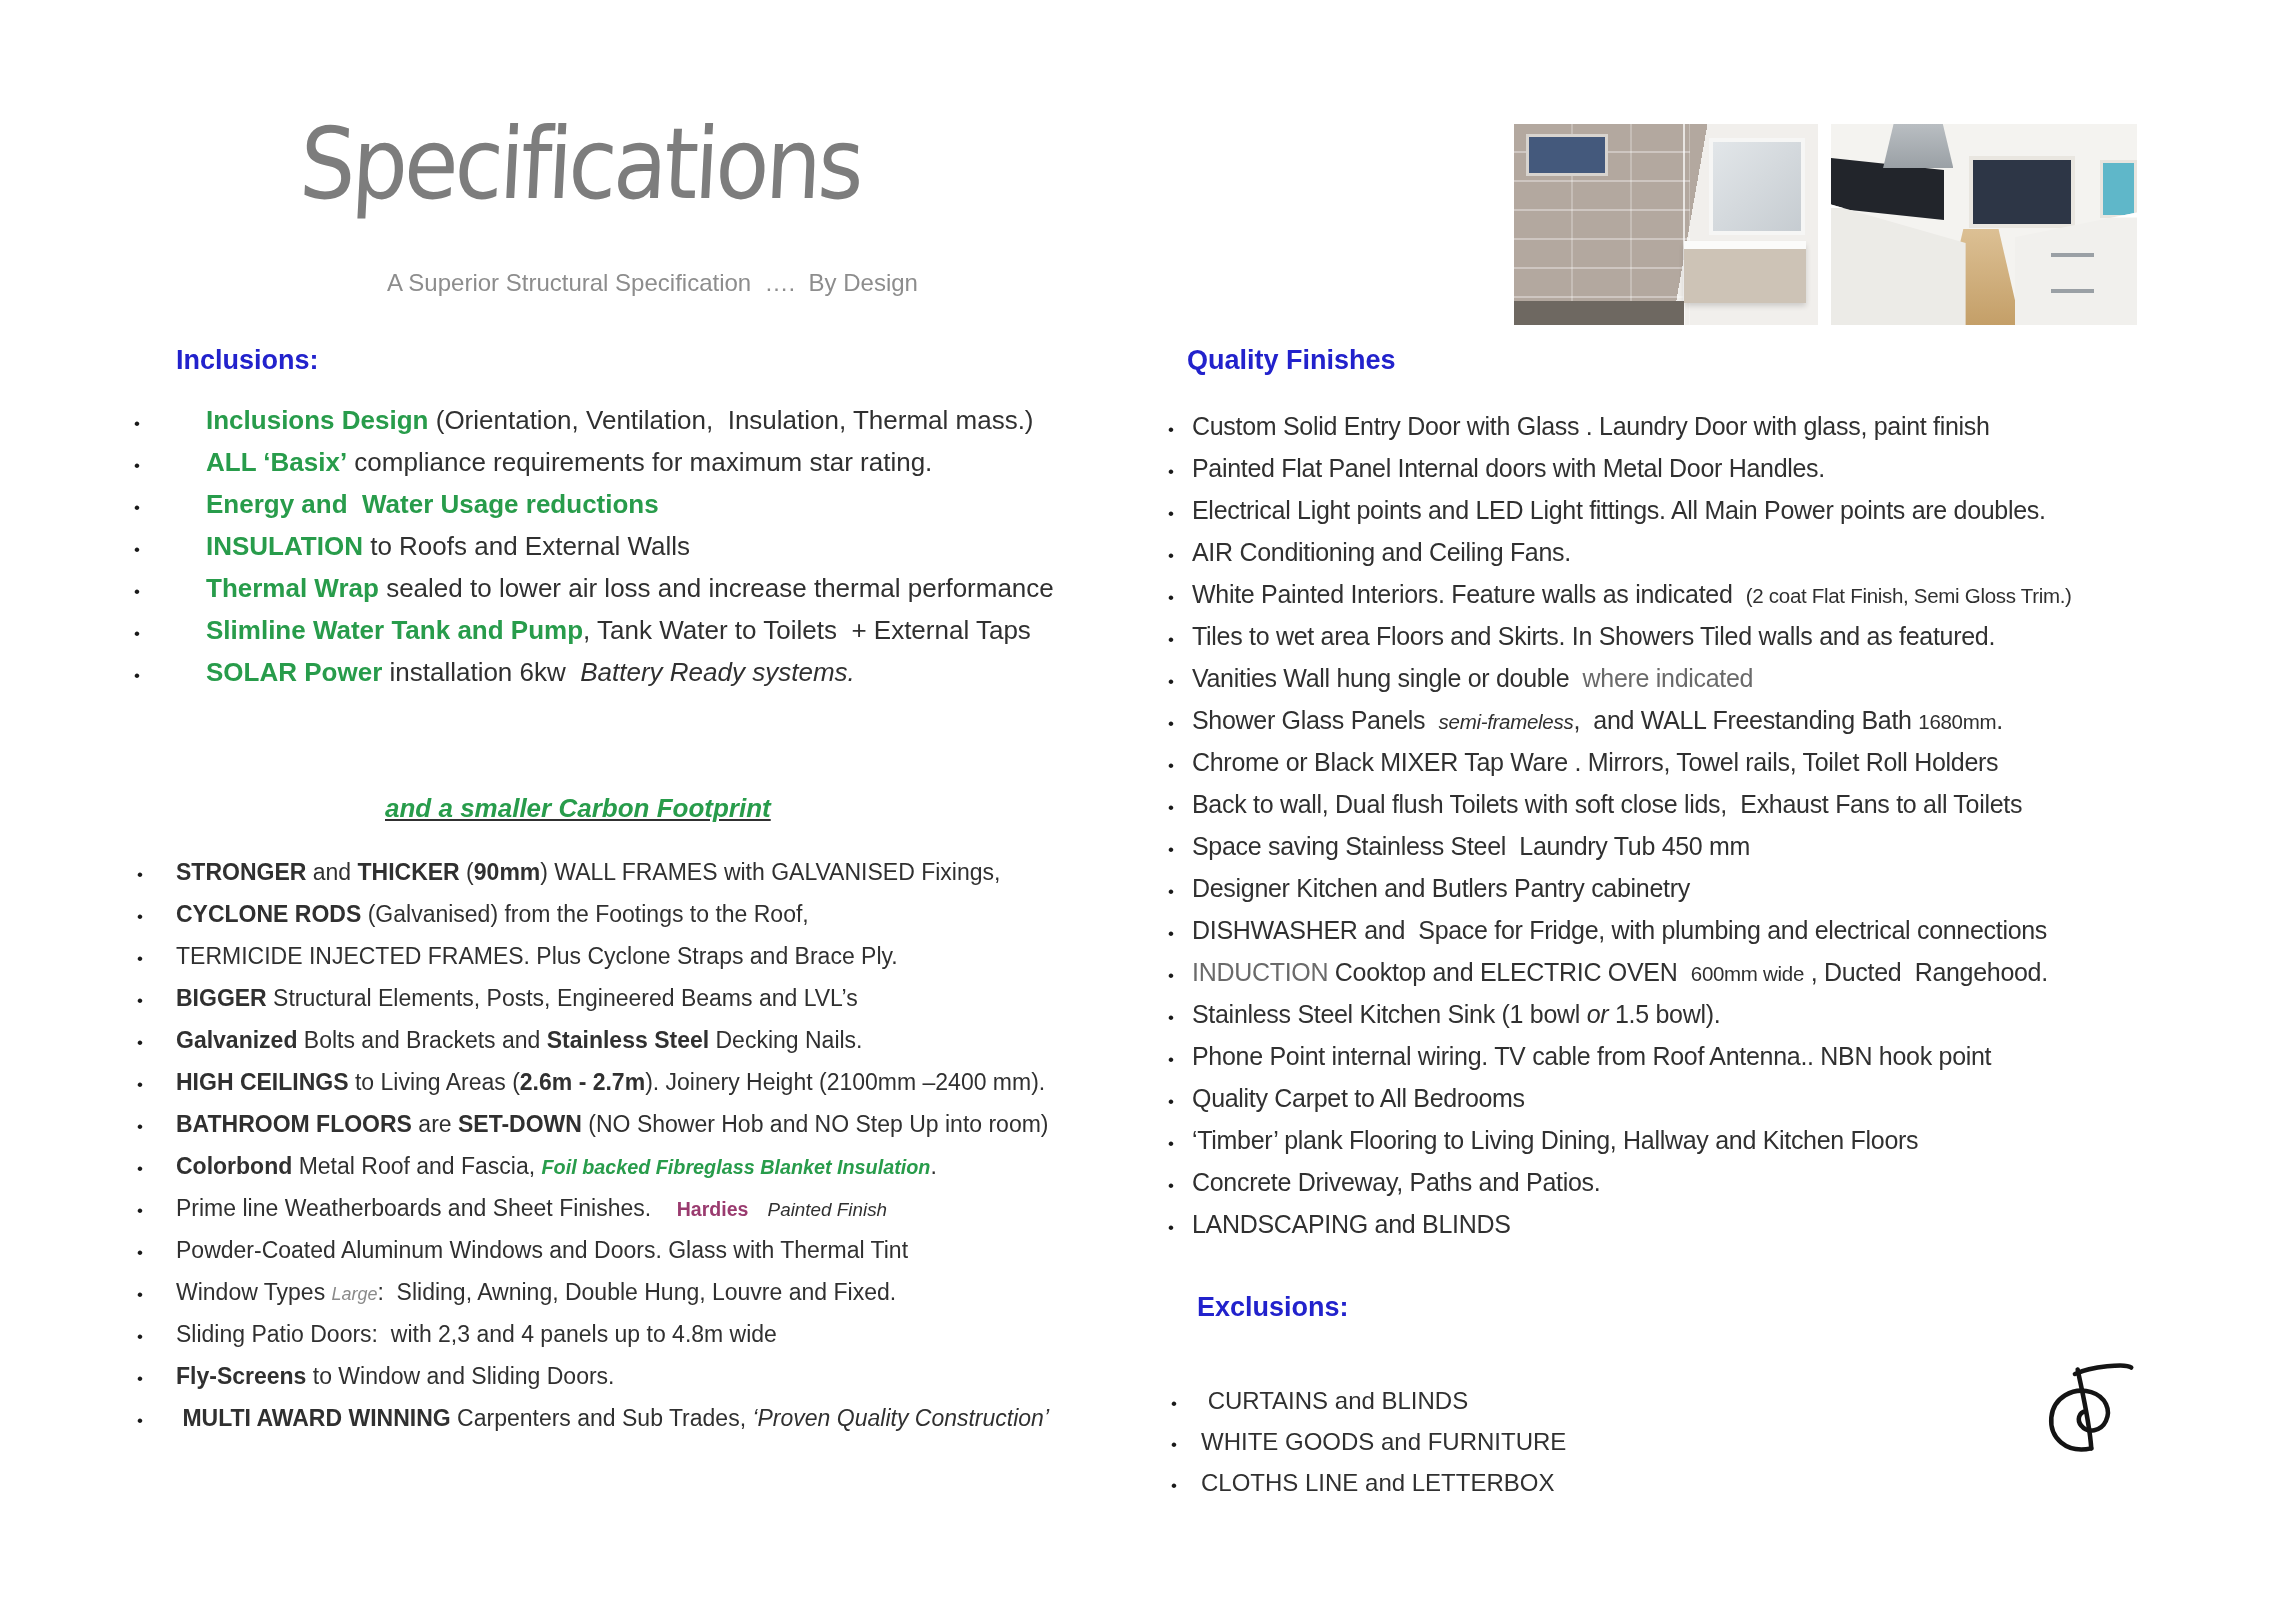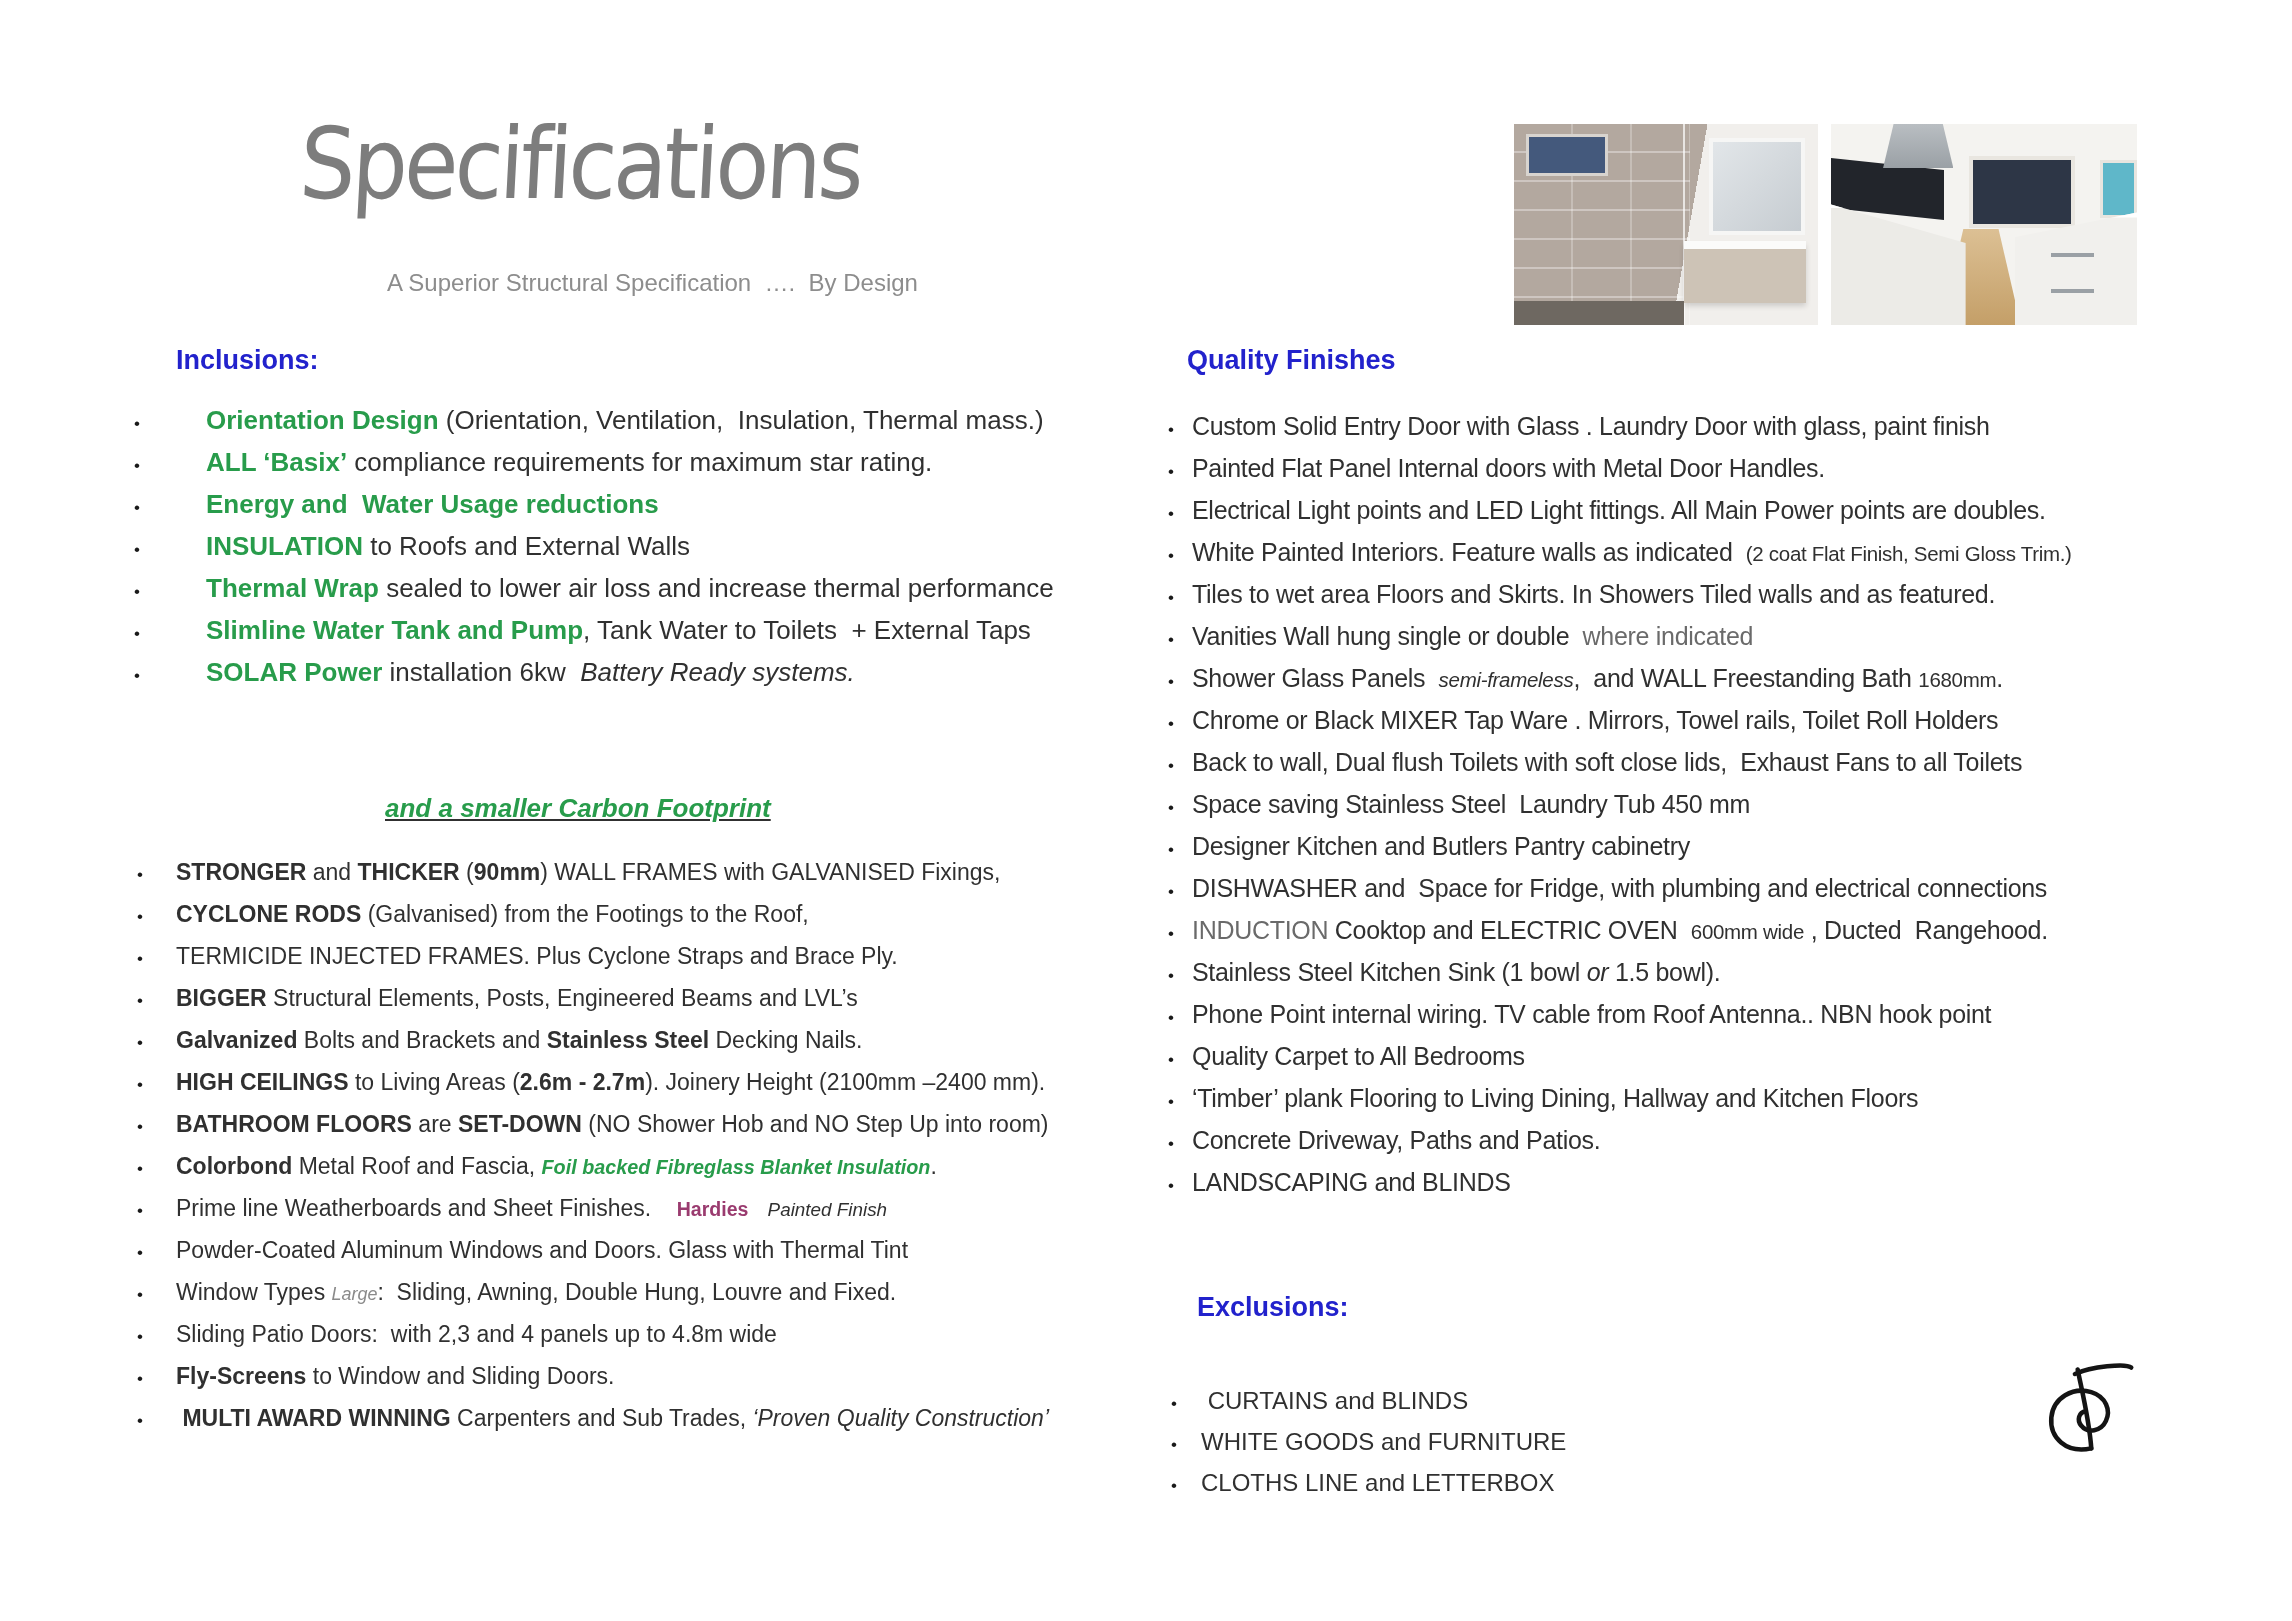"Orientation Design" span.s-g { text: Orientation -> Inclusions }
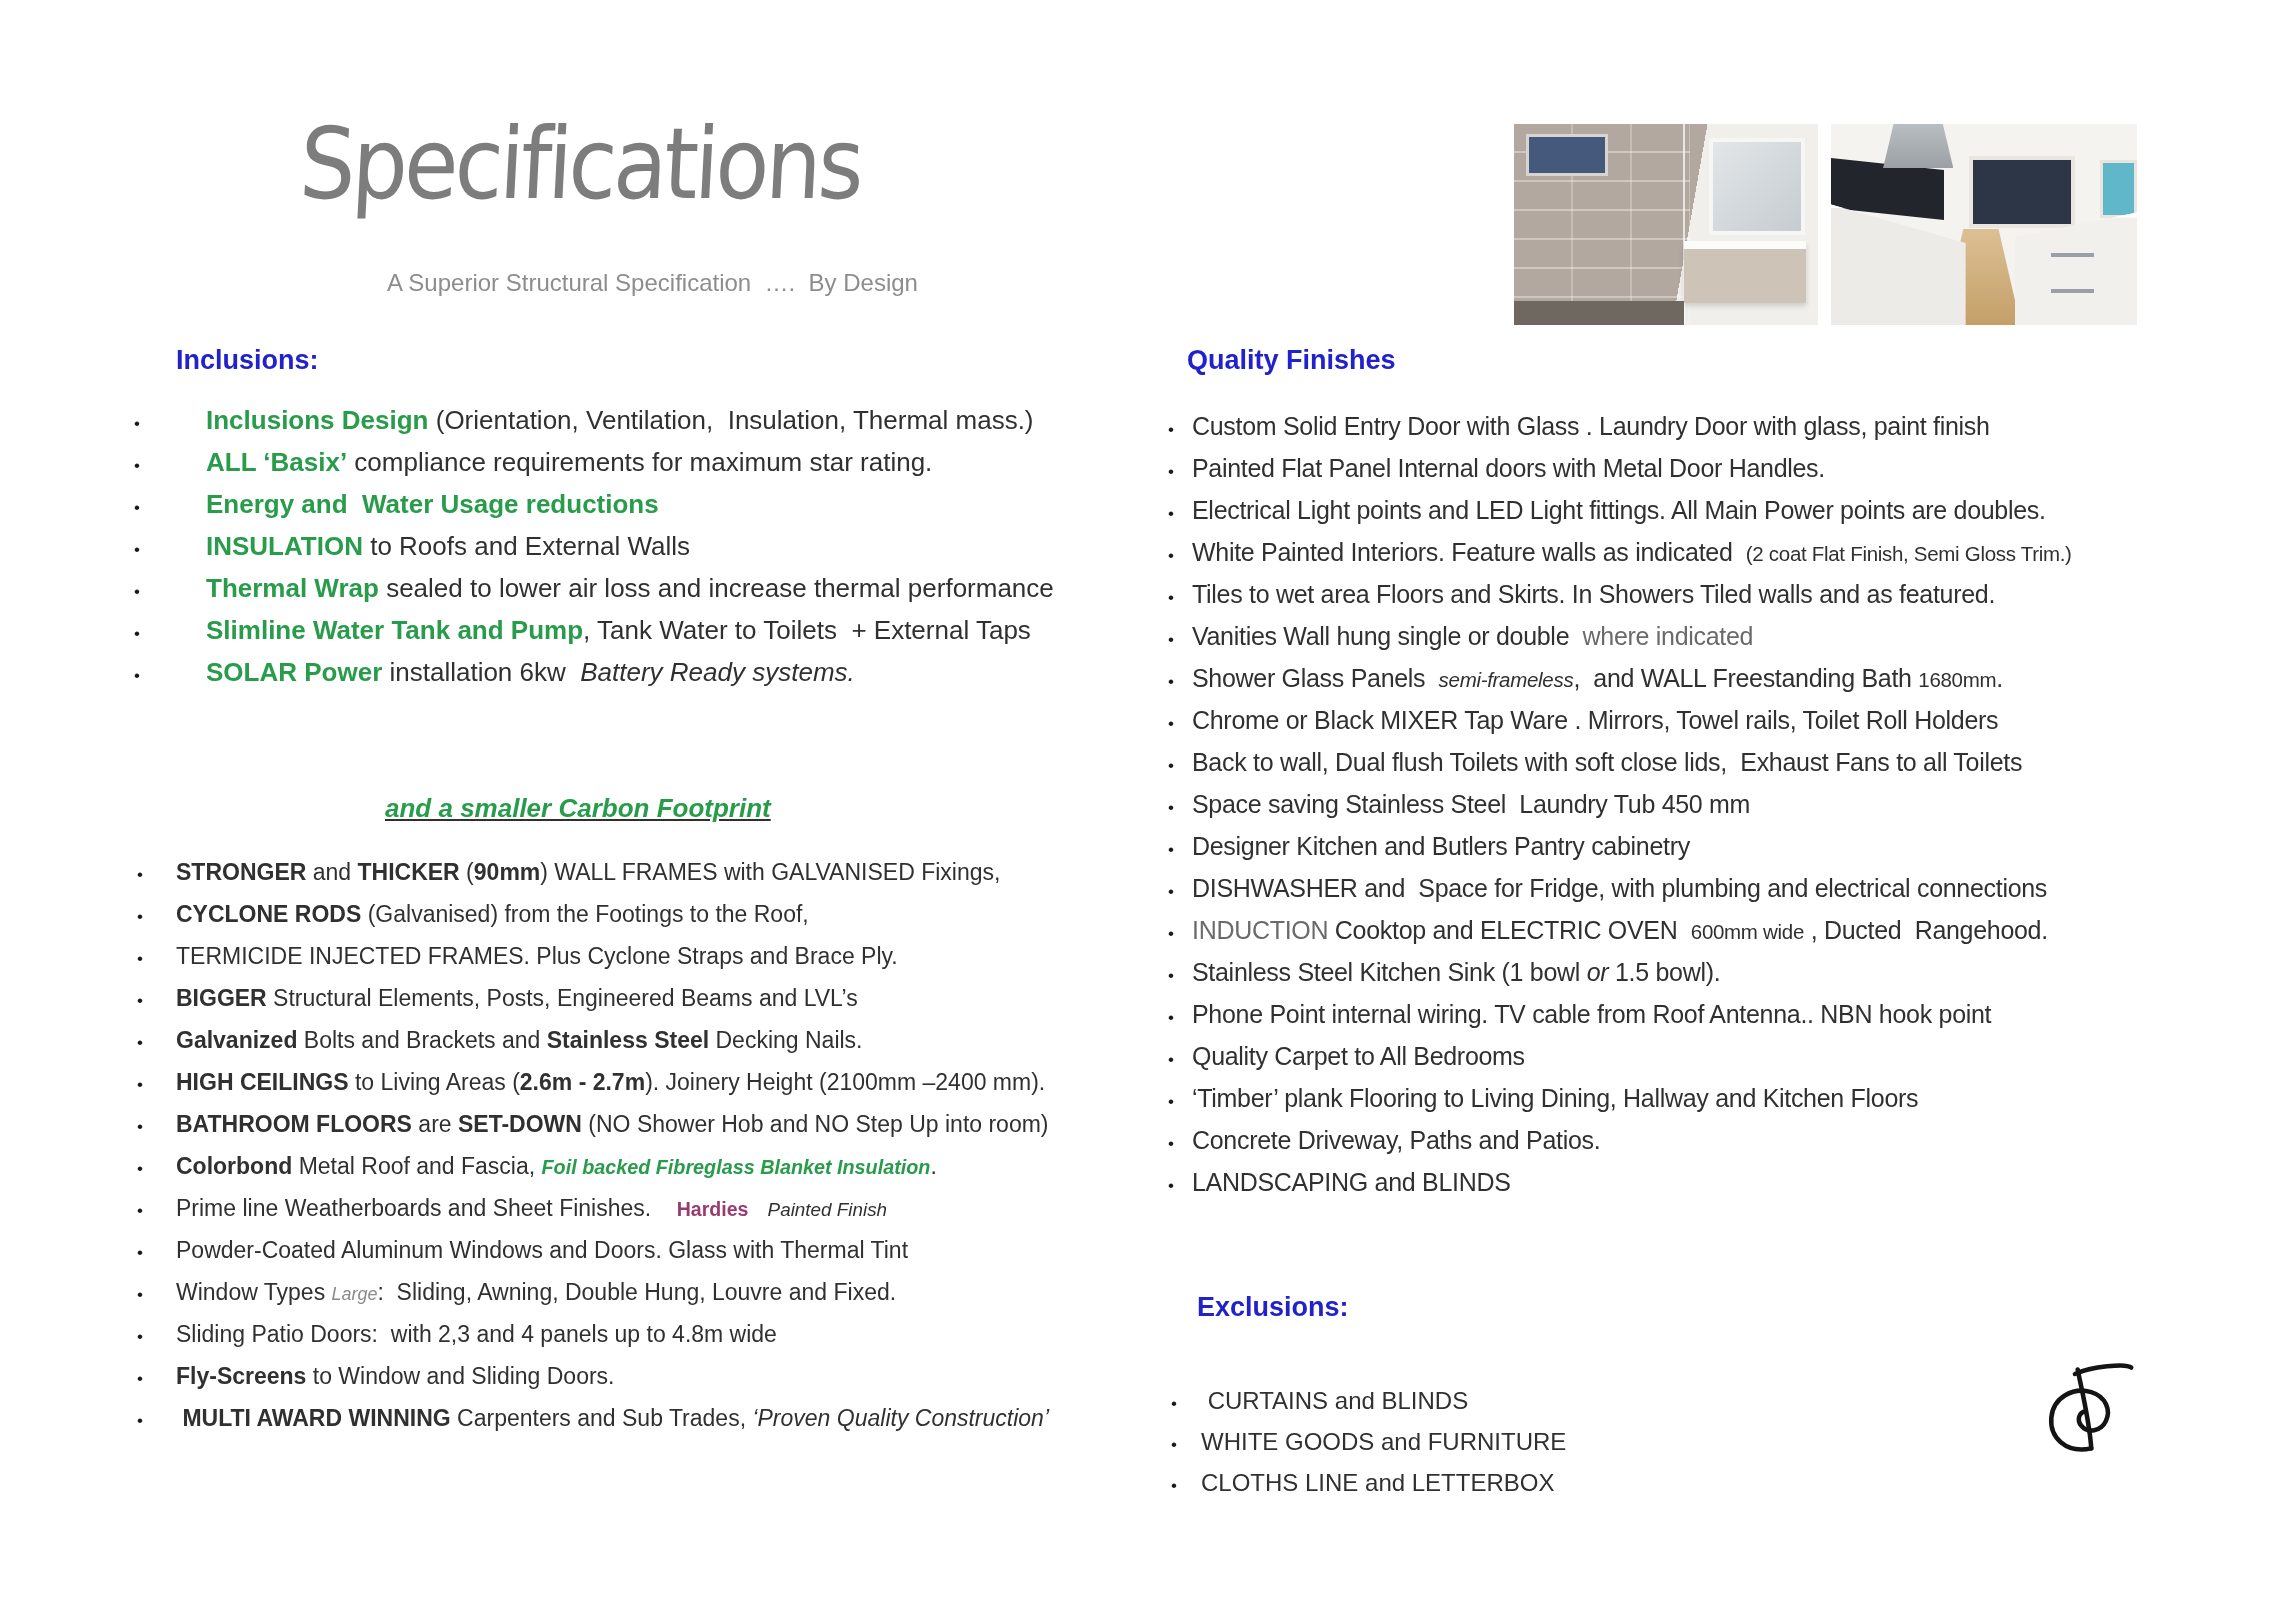"• AIR Conditioning and Ceiling" div.bullet-row { html: none -> <div><span>•</span><span>AIR Conditioning and Ceiling Fans.</span></div> }
